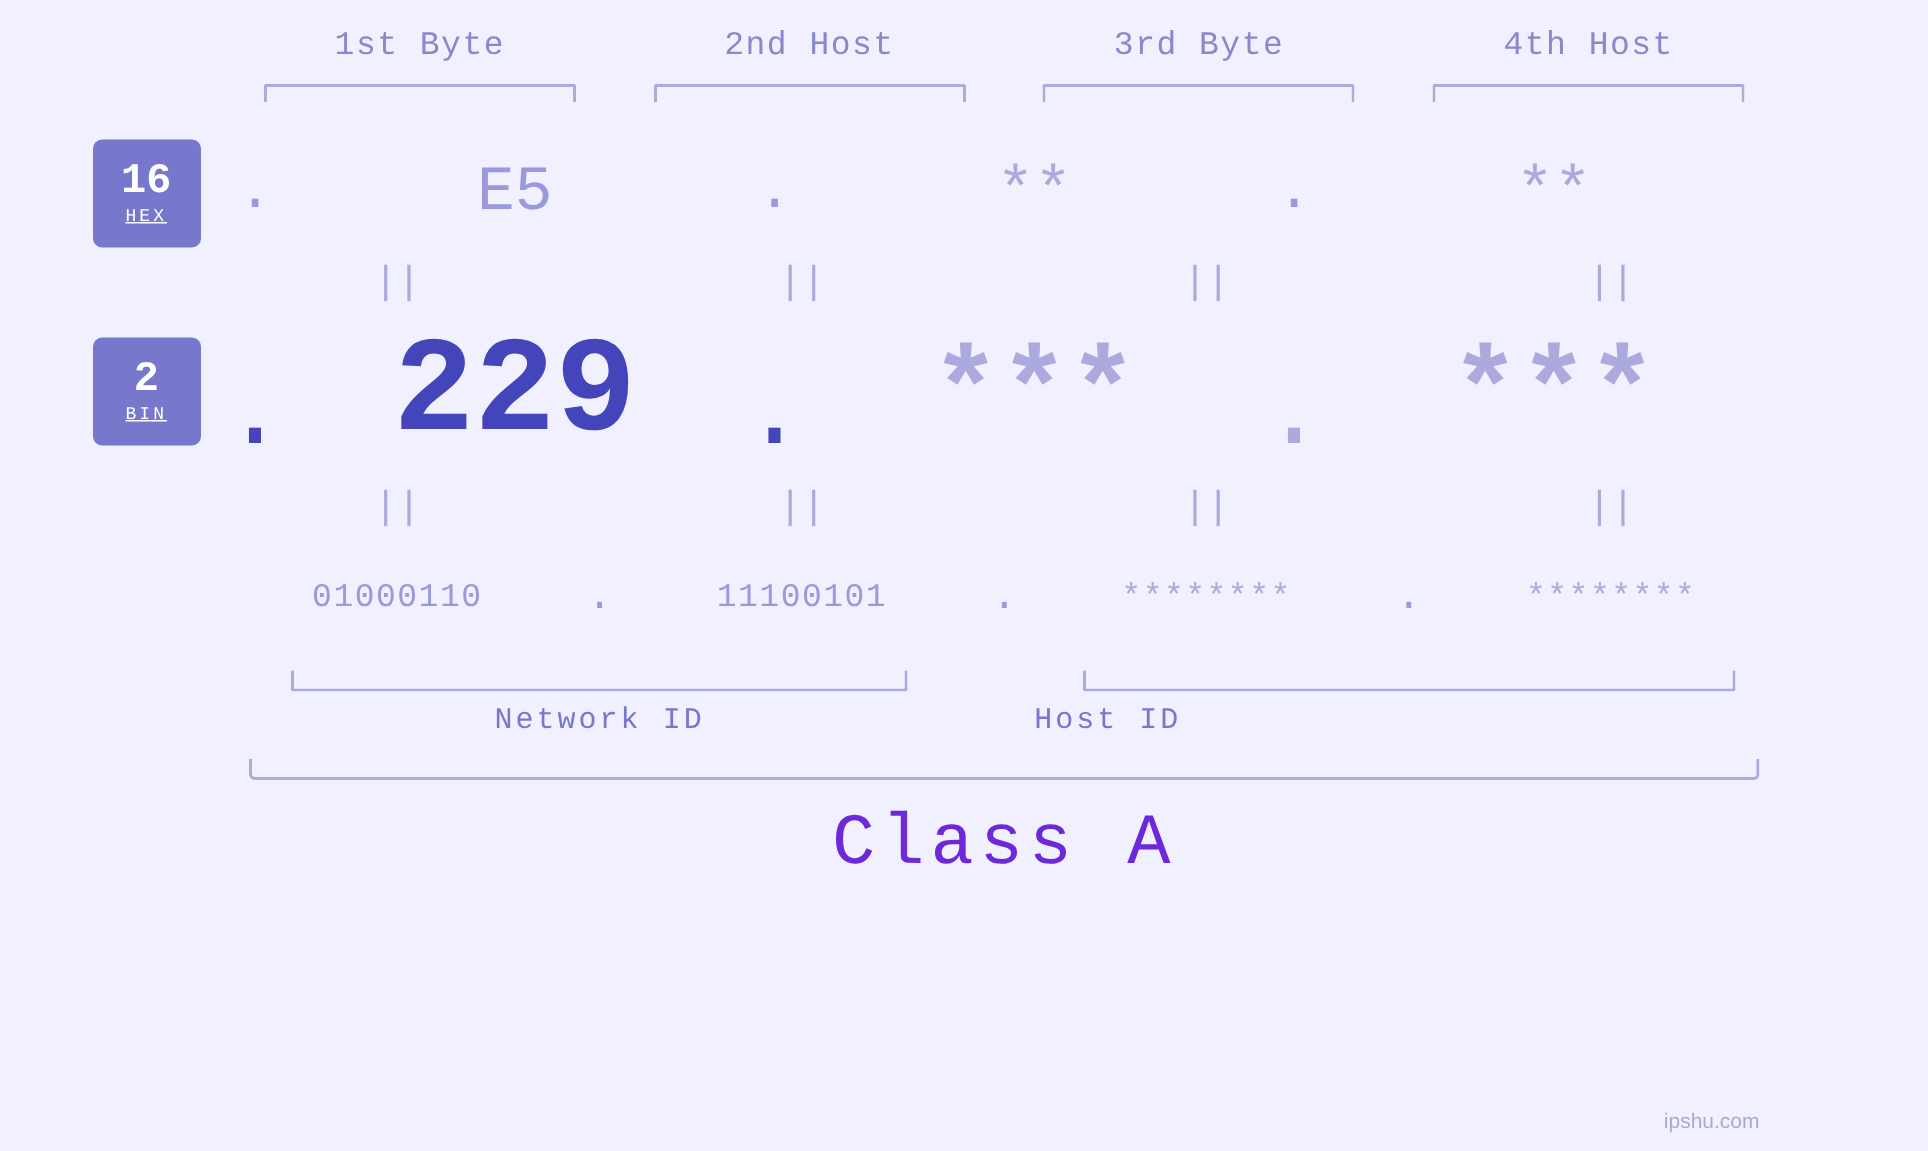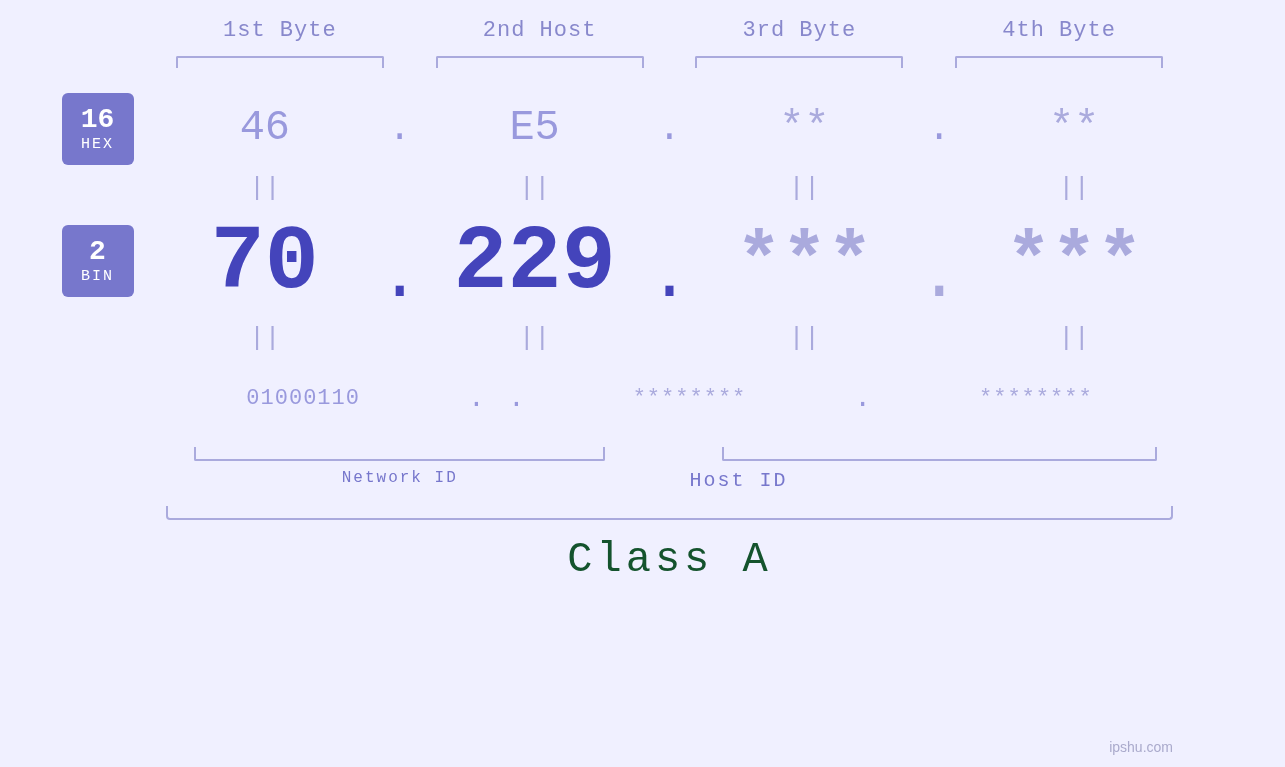"4th Byte" div.byte-header { text: Byte -> Host }
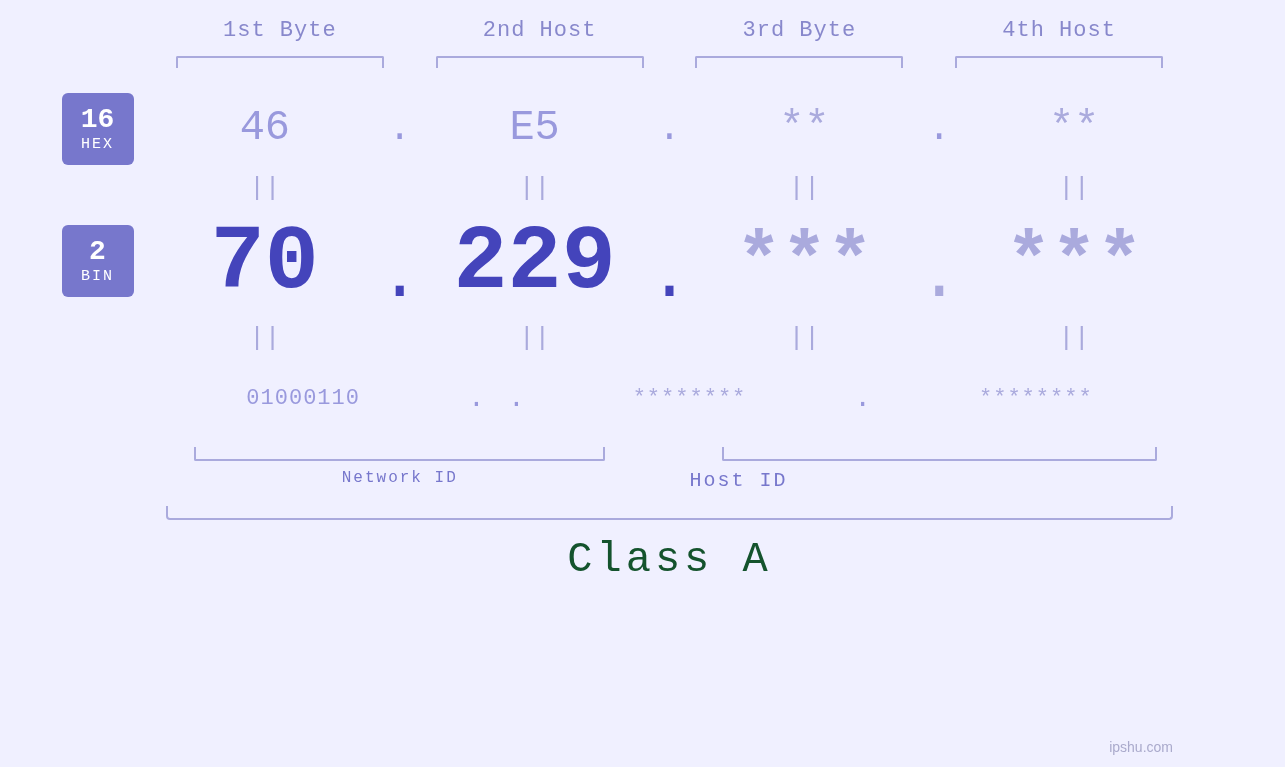"HEX" .base-badge .base-label { font-size: 15px -> 12px; text-decoration: none -> underline }
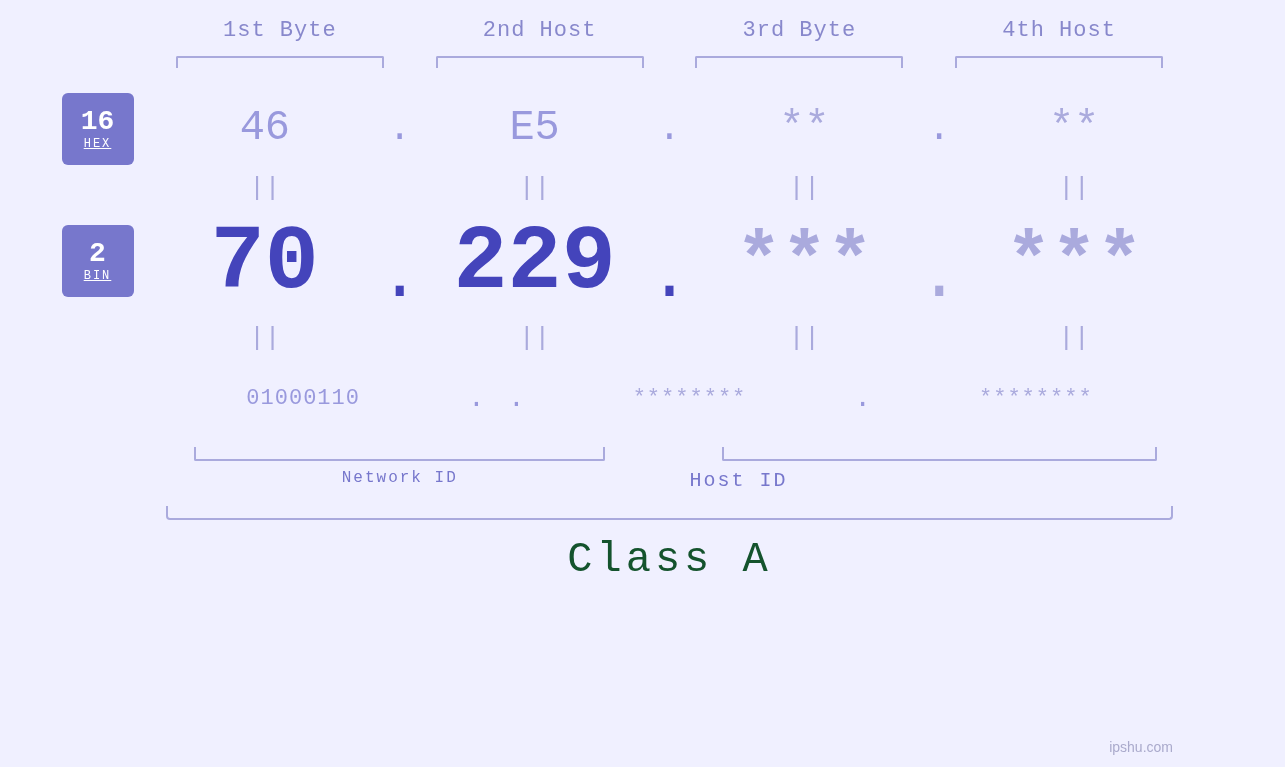"46" div.value-cell { html: <div> <span>46</span> </div> -> none }
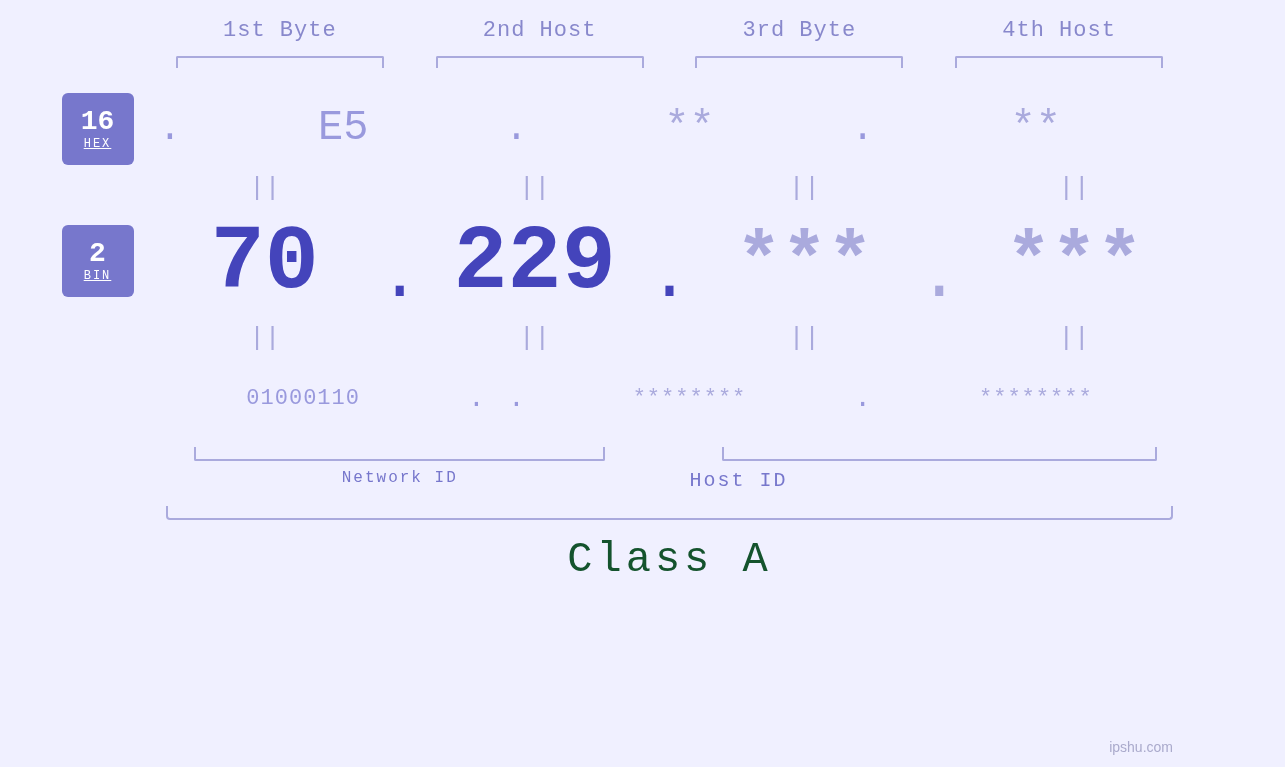"70" div.value-cell { html: <div> <span>70</span> </div> -> none }
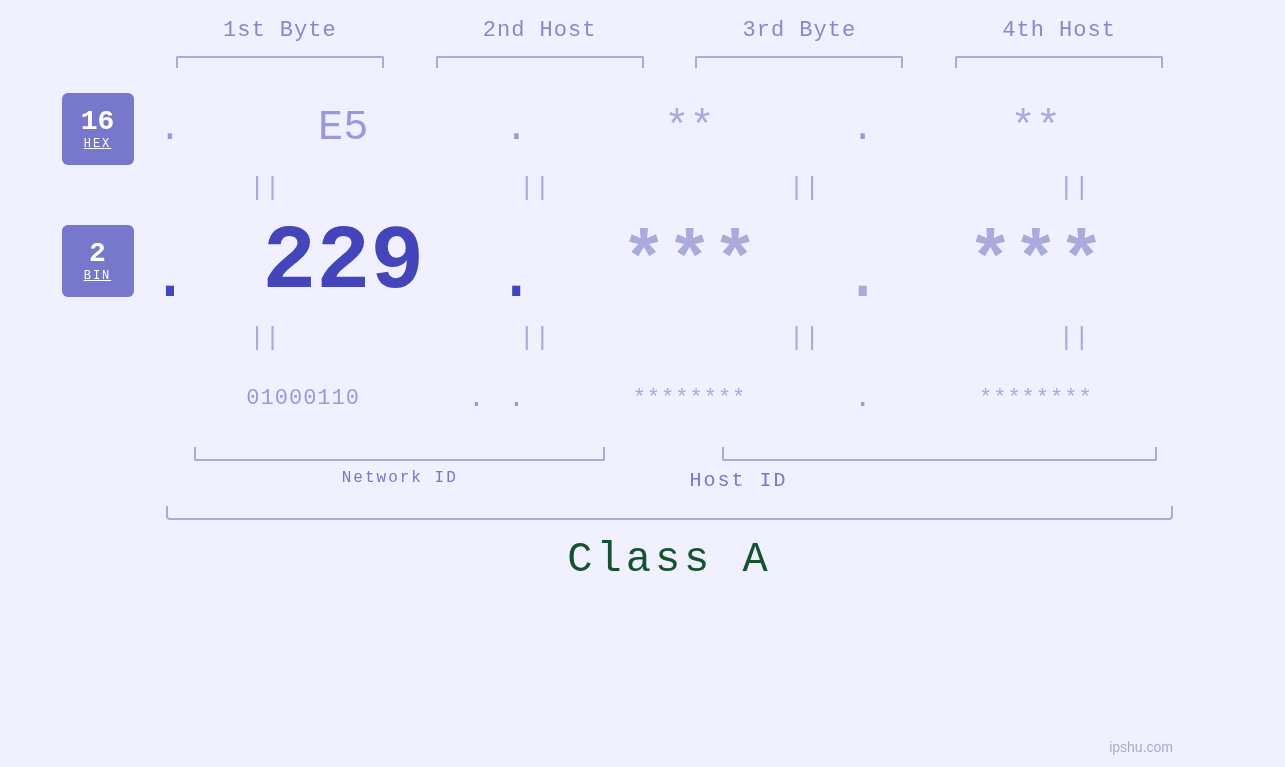"11100101" div.value-cell { html: none -> <div> <span>11100101</span> </div> }
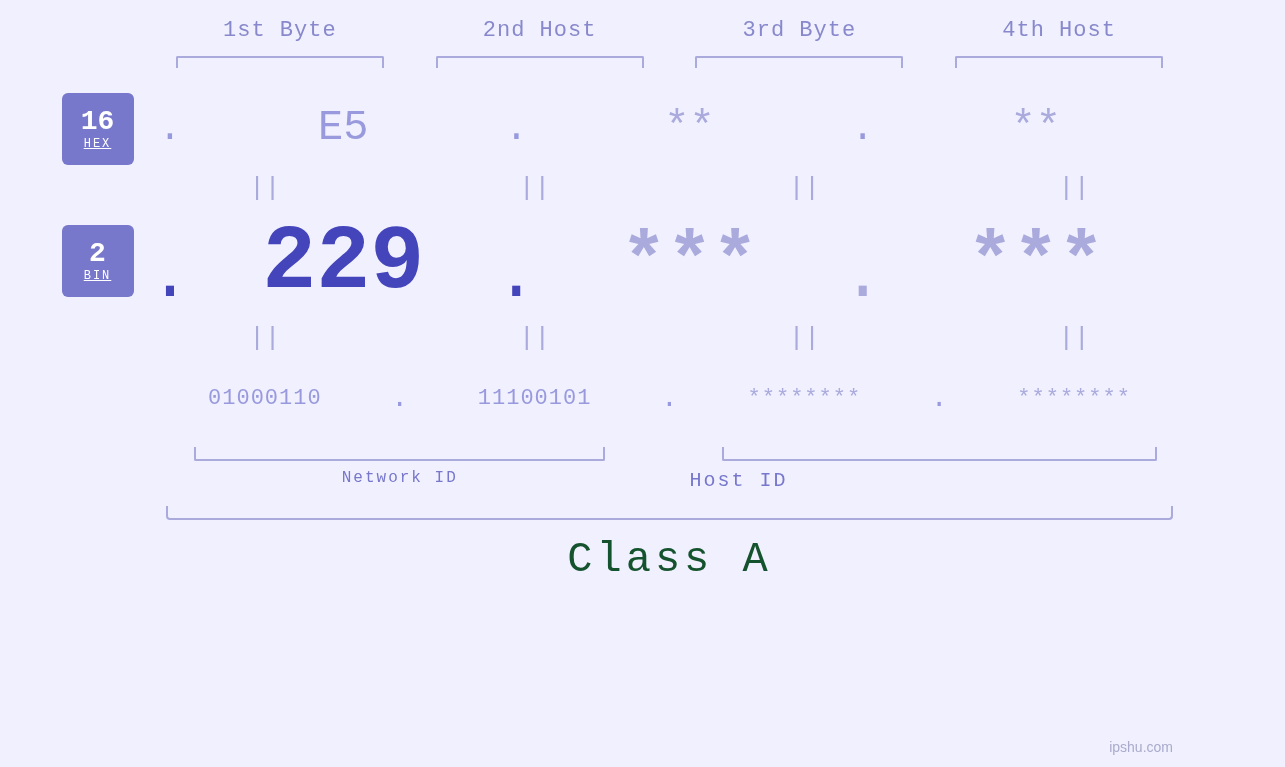"Network ID" span { font-size: 16px -> 20px }
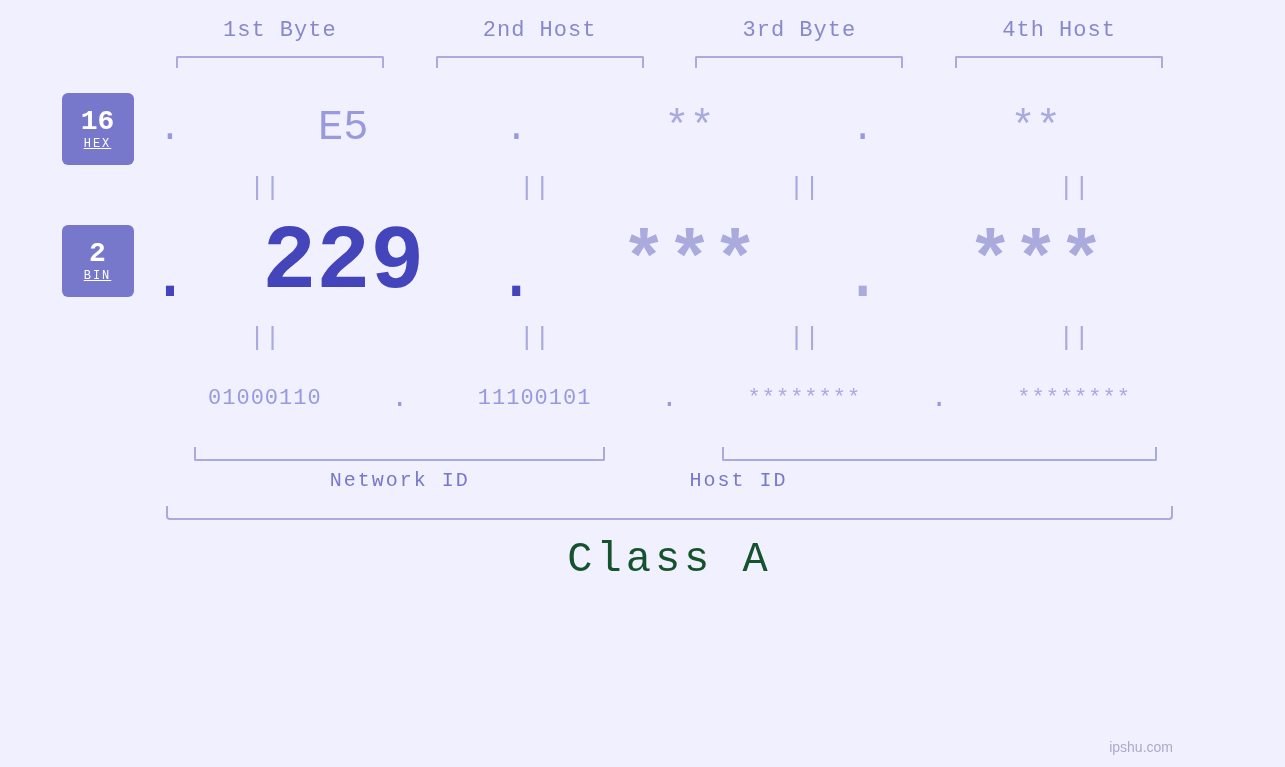"Class A" span { color: #14532d -> #6d28d9; font-size: 42px -> 48px }
